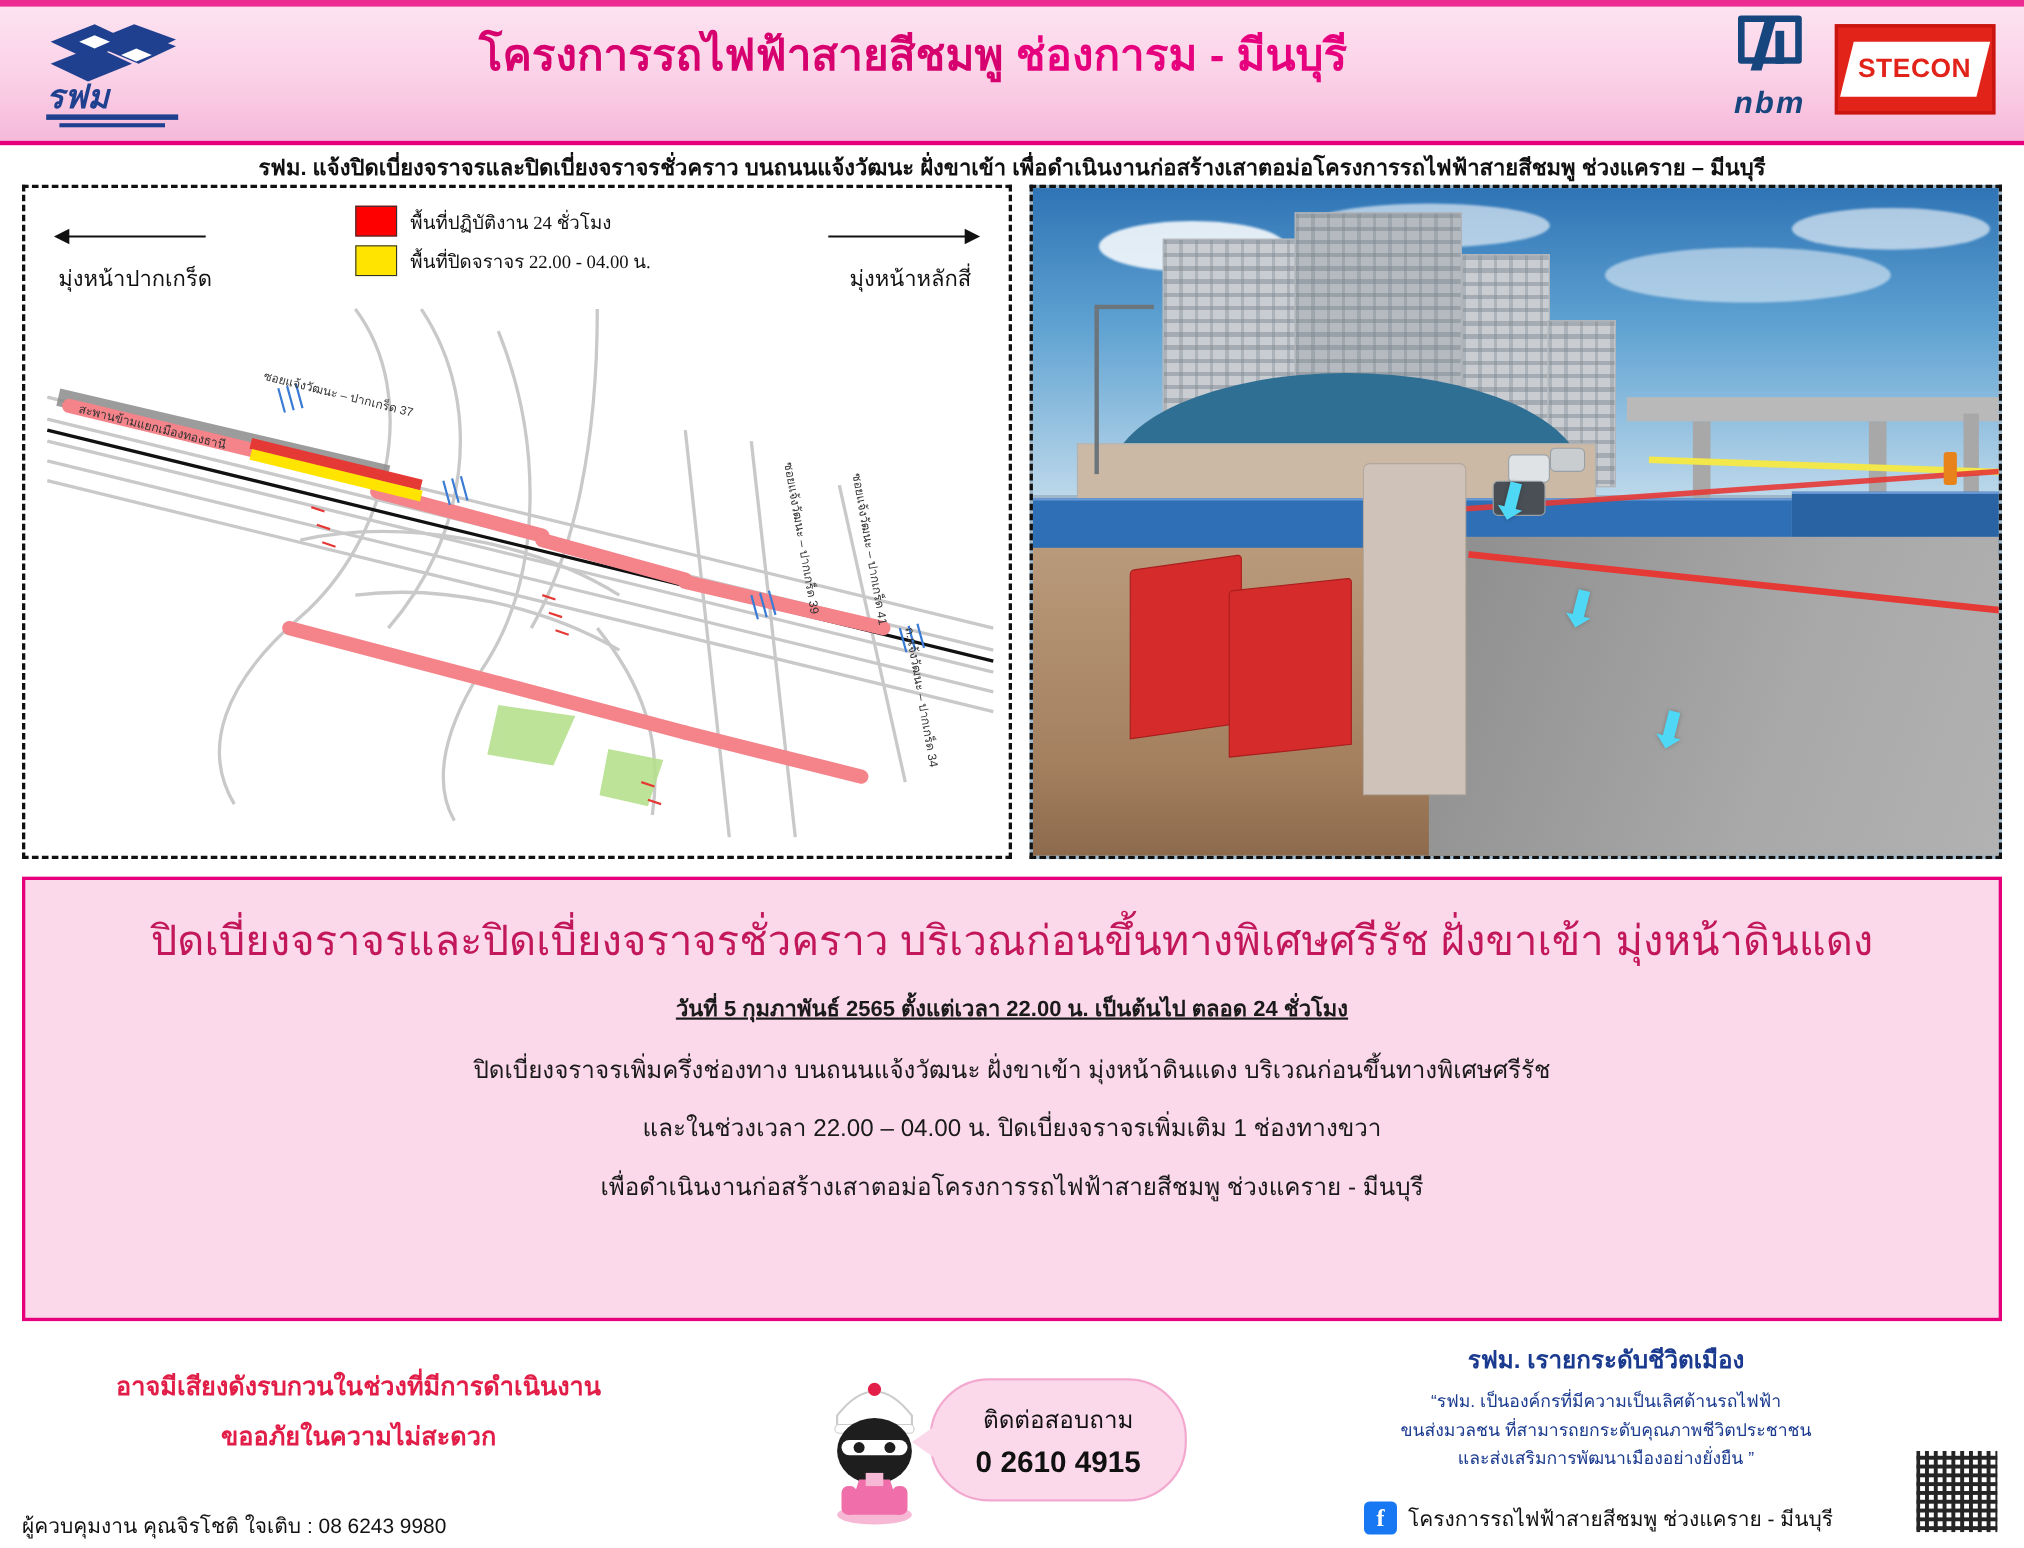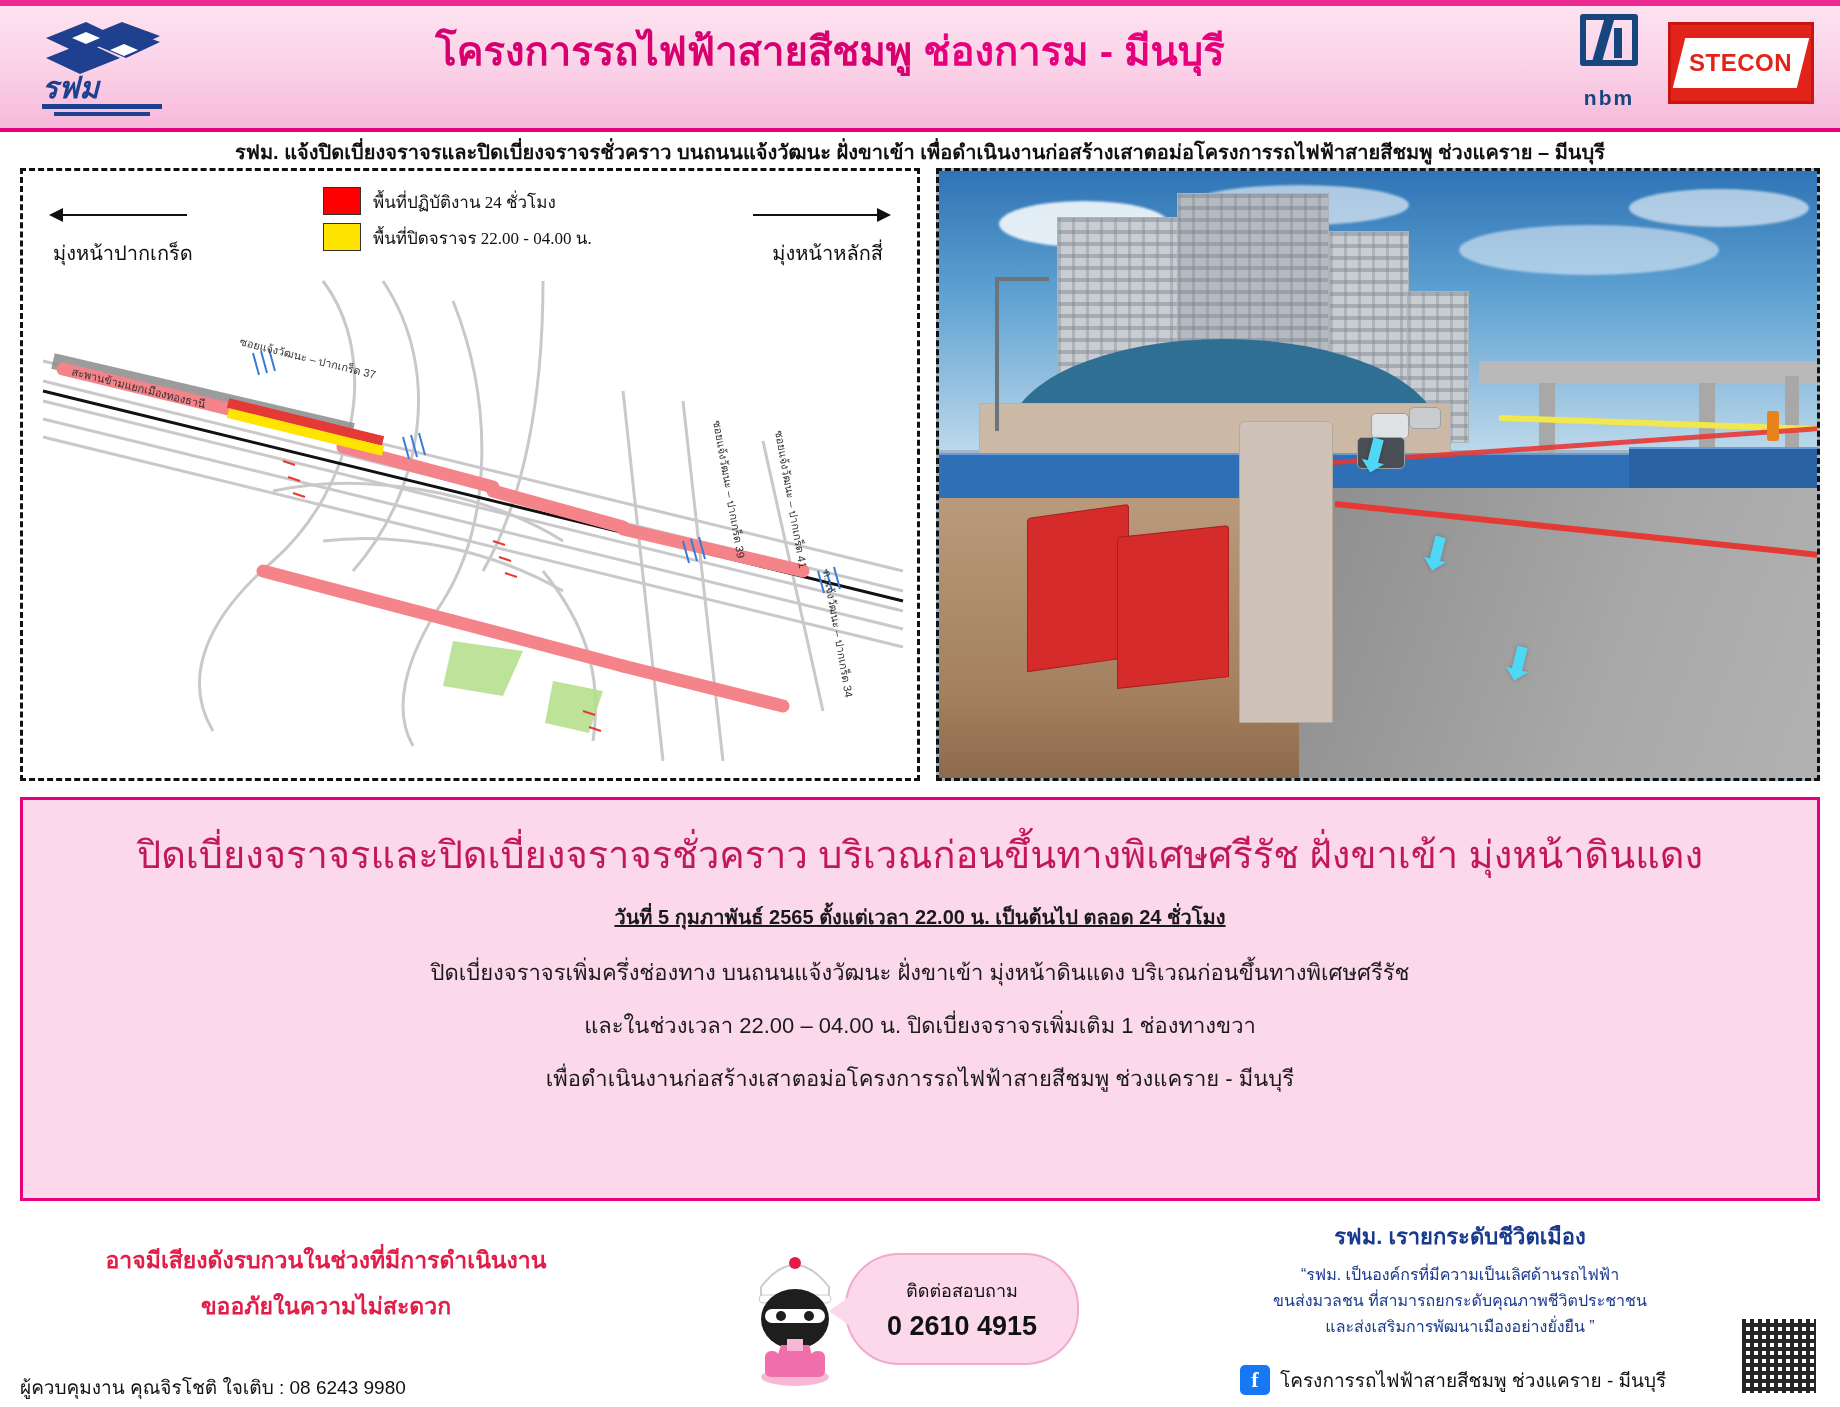"nbm" .nbm-text { font-size: 21px -> 28px; font-style: none -> italic }
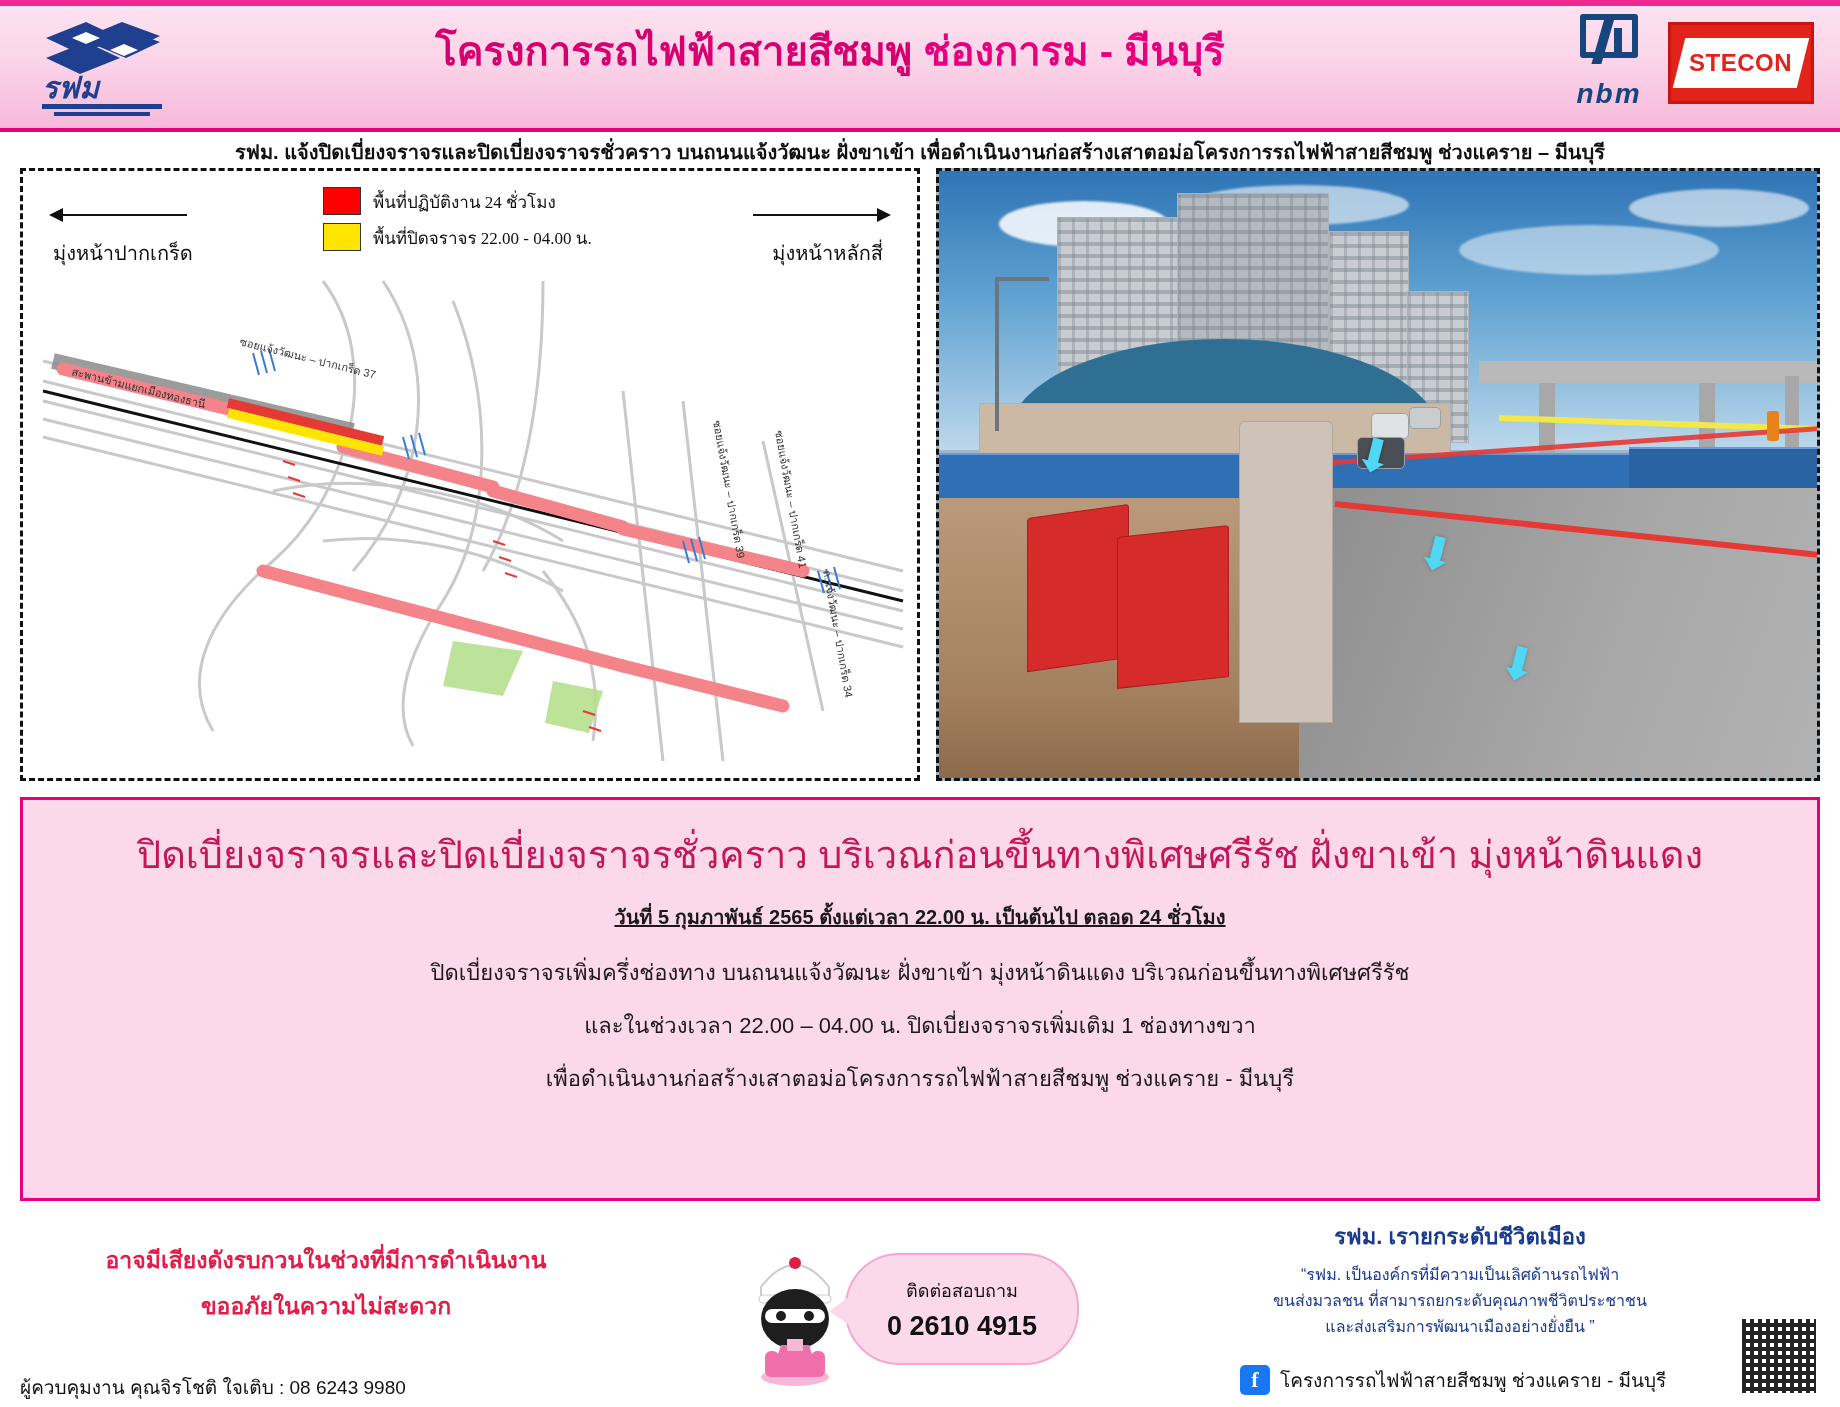"ติดต่อสอบถาม" .contact-label { font-size: 18px -> 22px }
